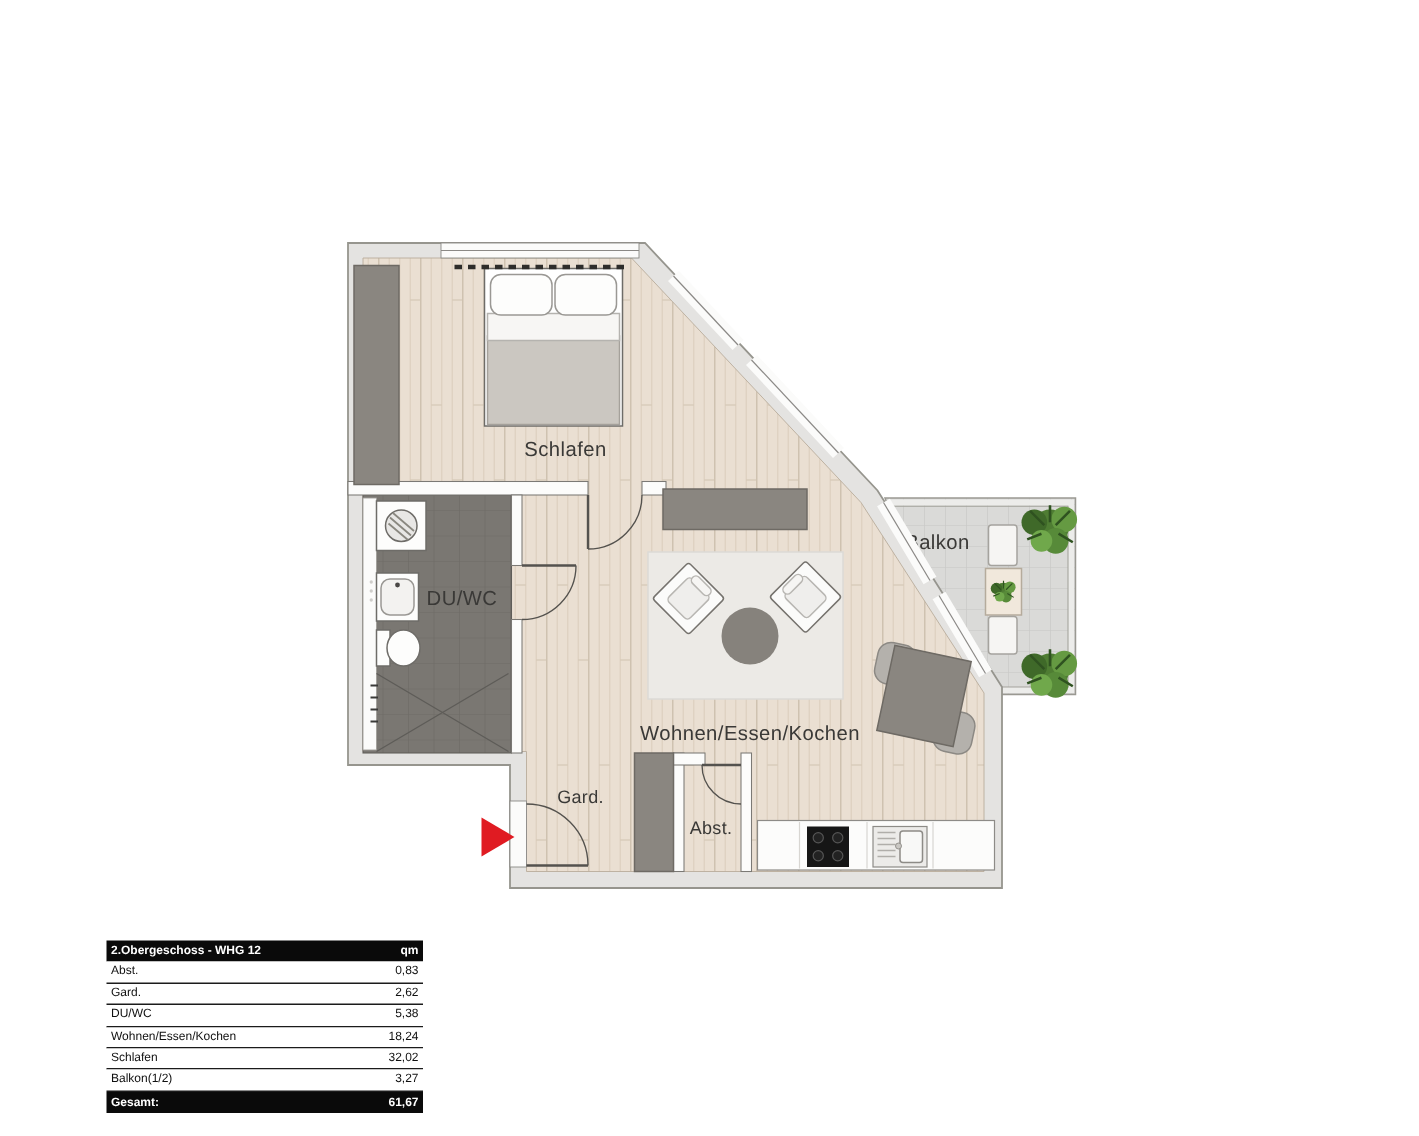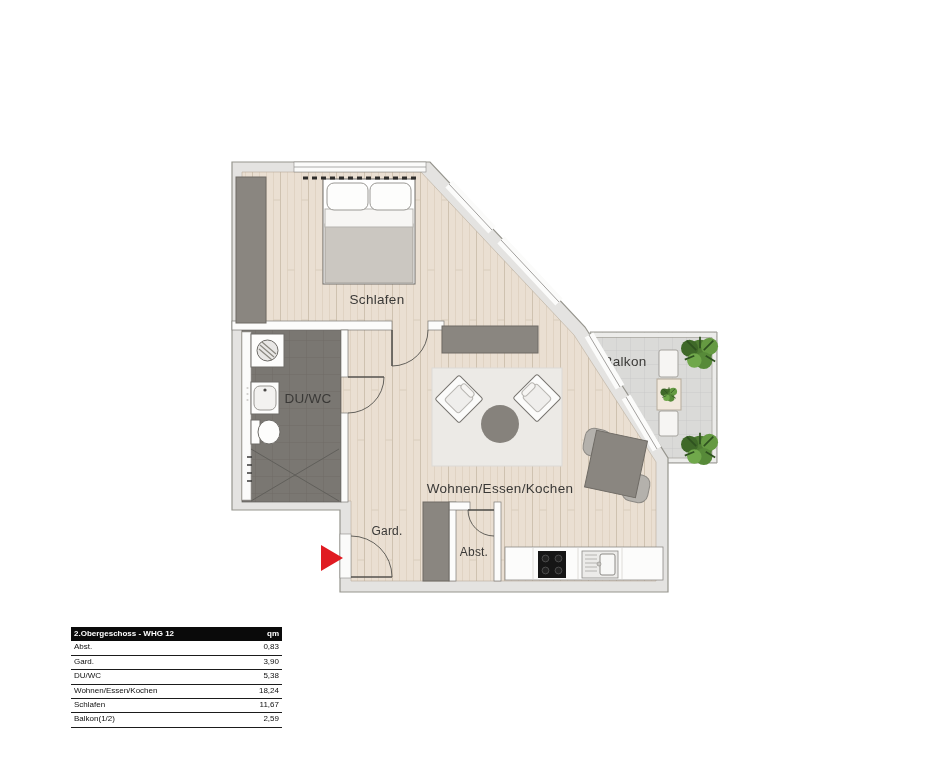"3,90" span.val { text: 3,90 -> 2,62 }
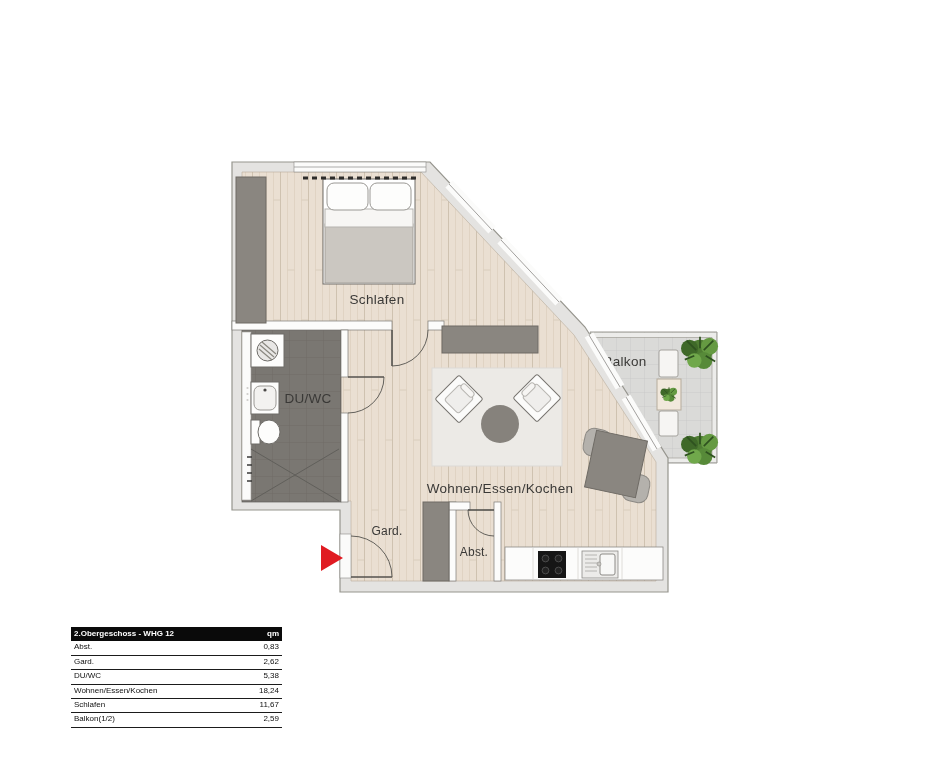"11,67" span.val { text: 11,67 -> 32,02 }
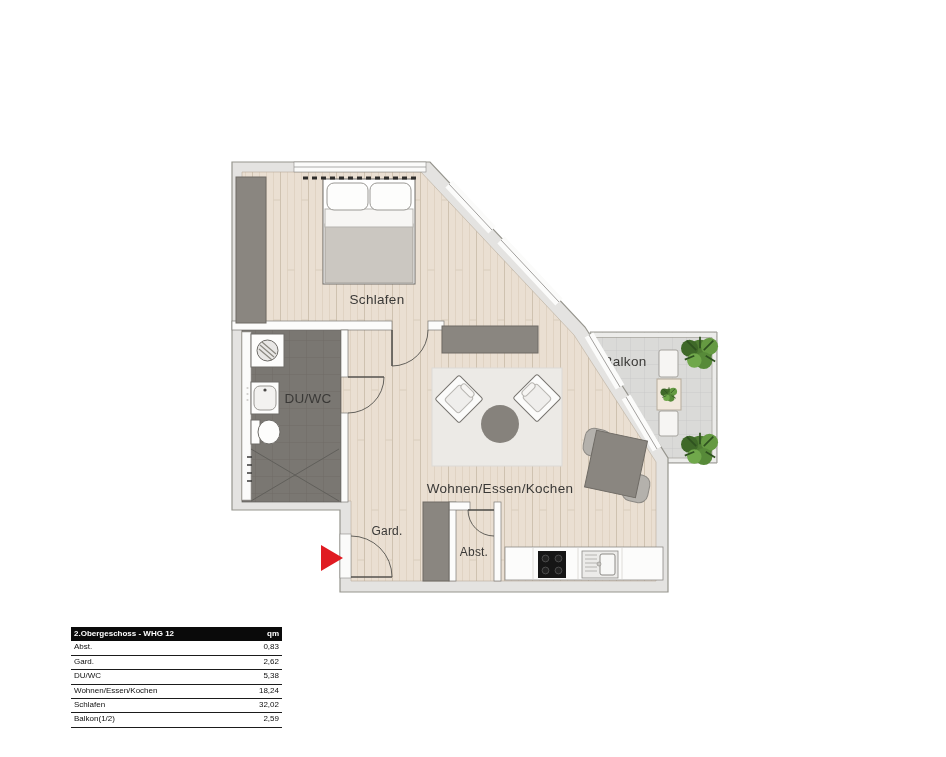"2,59" span.val { text: 2,59 -> 3,27 }
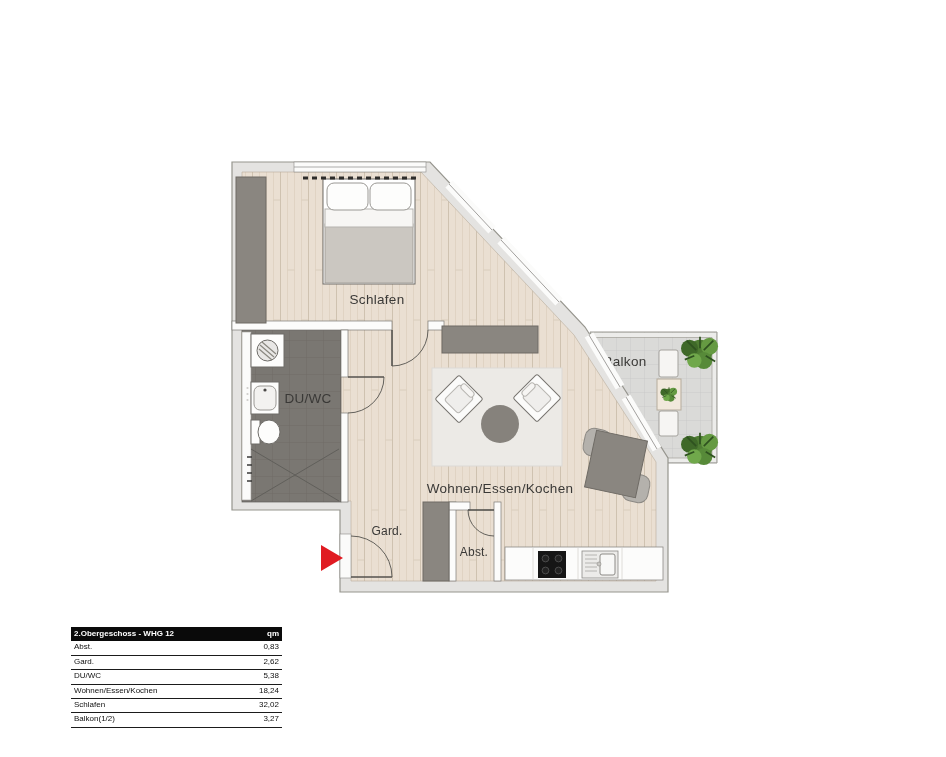"Gesamt:" div.at-row { html: none -> <div> <span>Gesamt:</span> <span>61,67</span> </div> }
